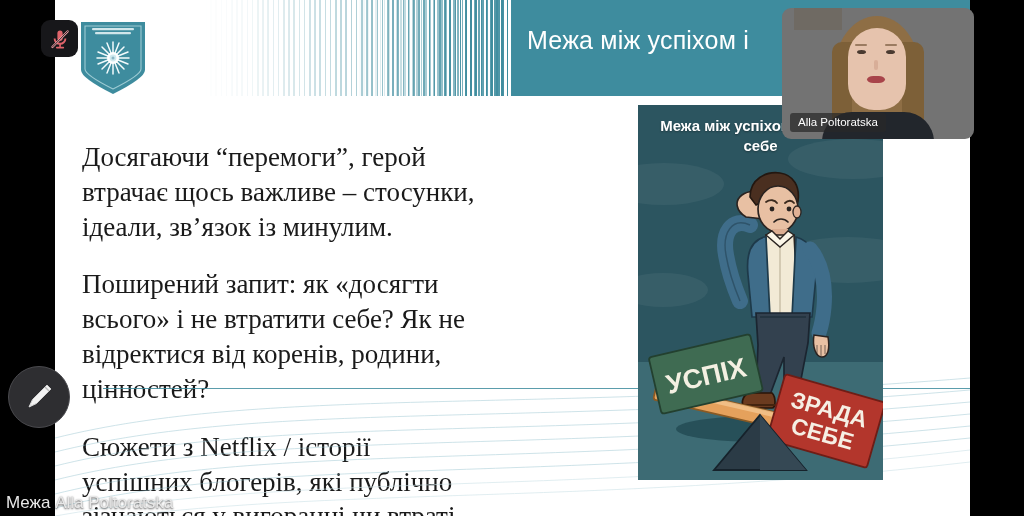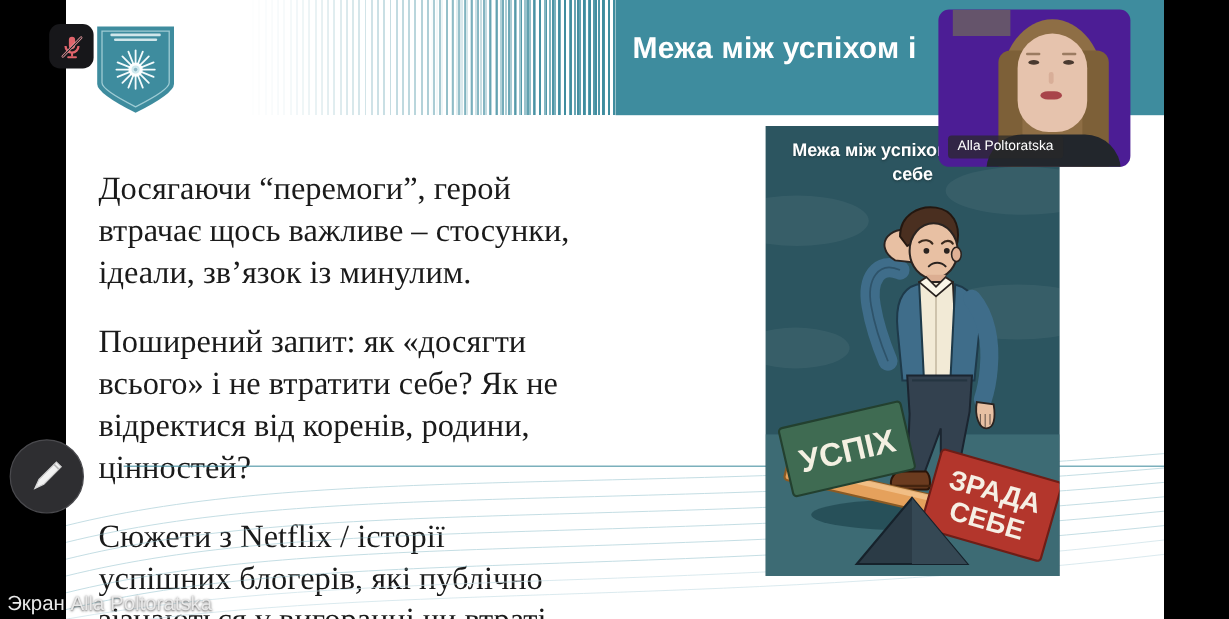"Межа між успіхом і" .header-title { font-weight: bold -> normal }
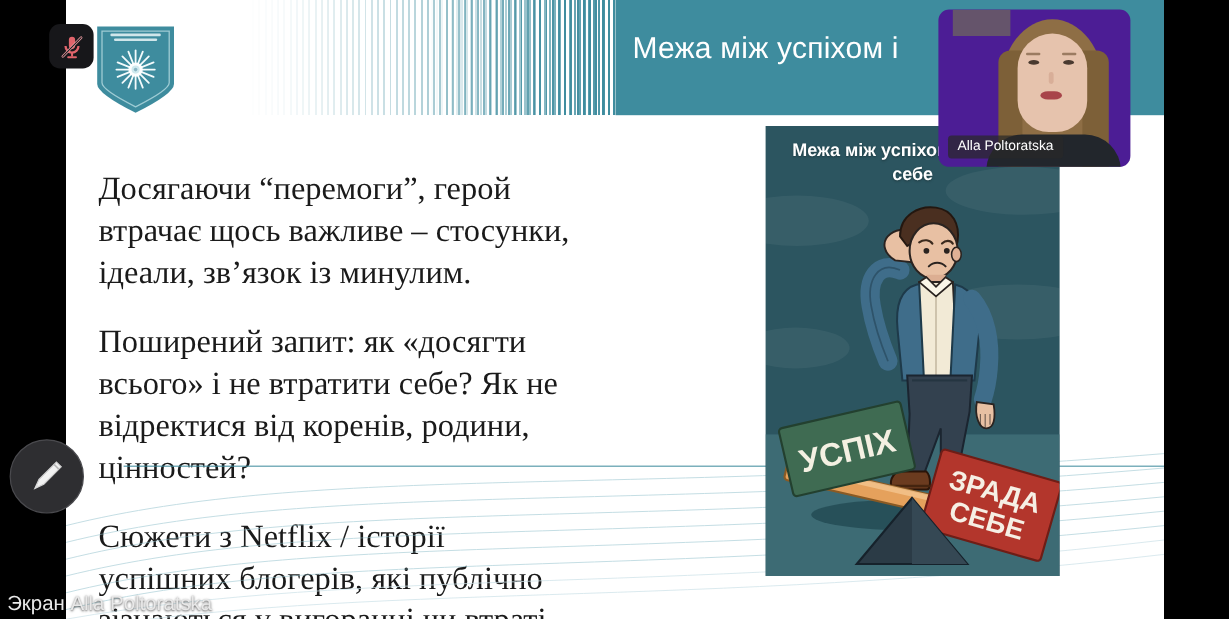"Alla Poltoratska" .video-tile { background: #4c1d95 -> #737373; width: 160px -> 192px }
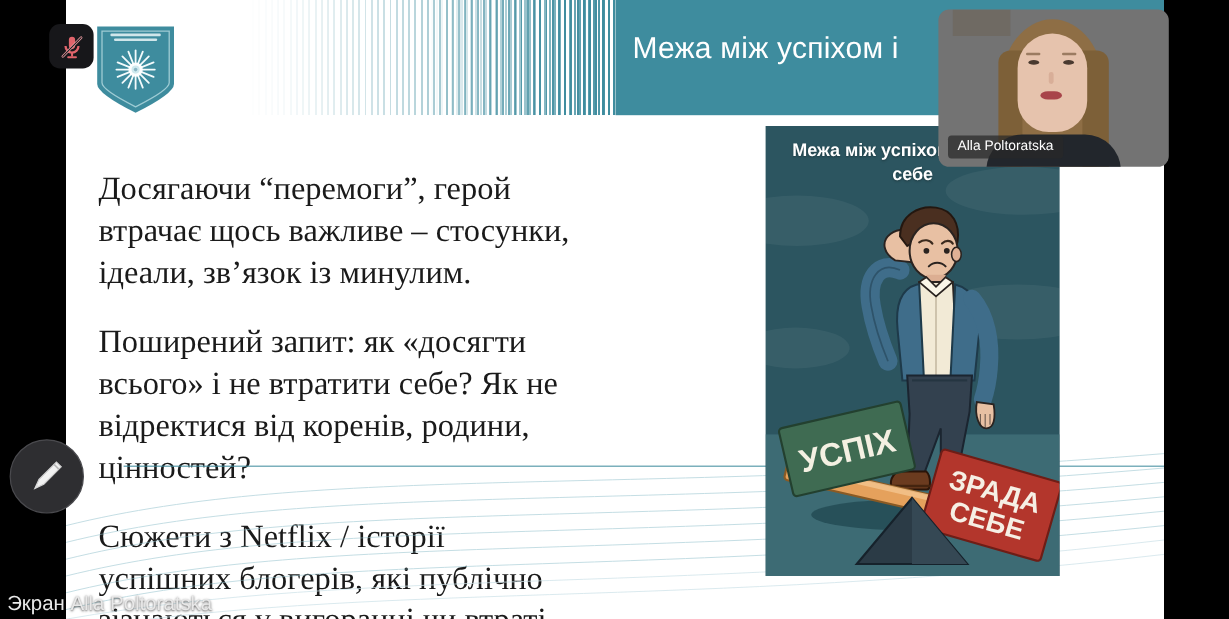"Экран Alla Poltoratska" div.share-status { text: Экран -> Межа }
